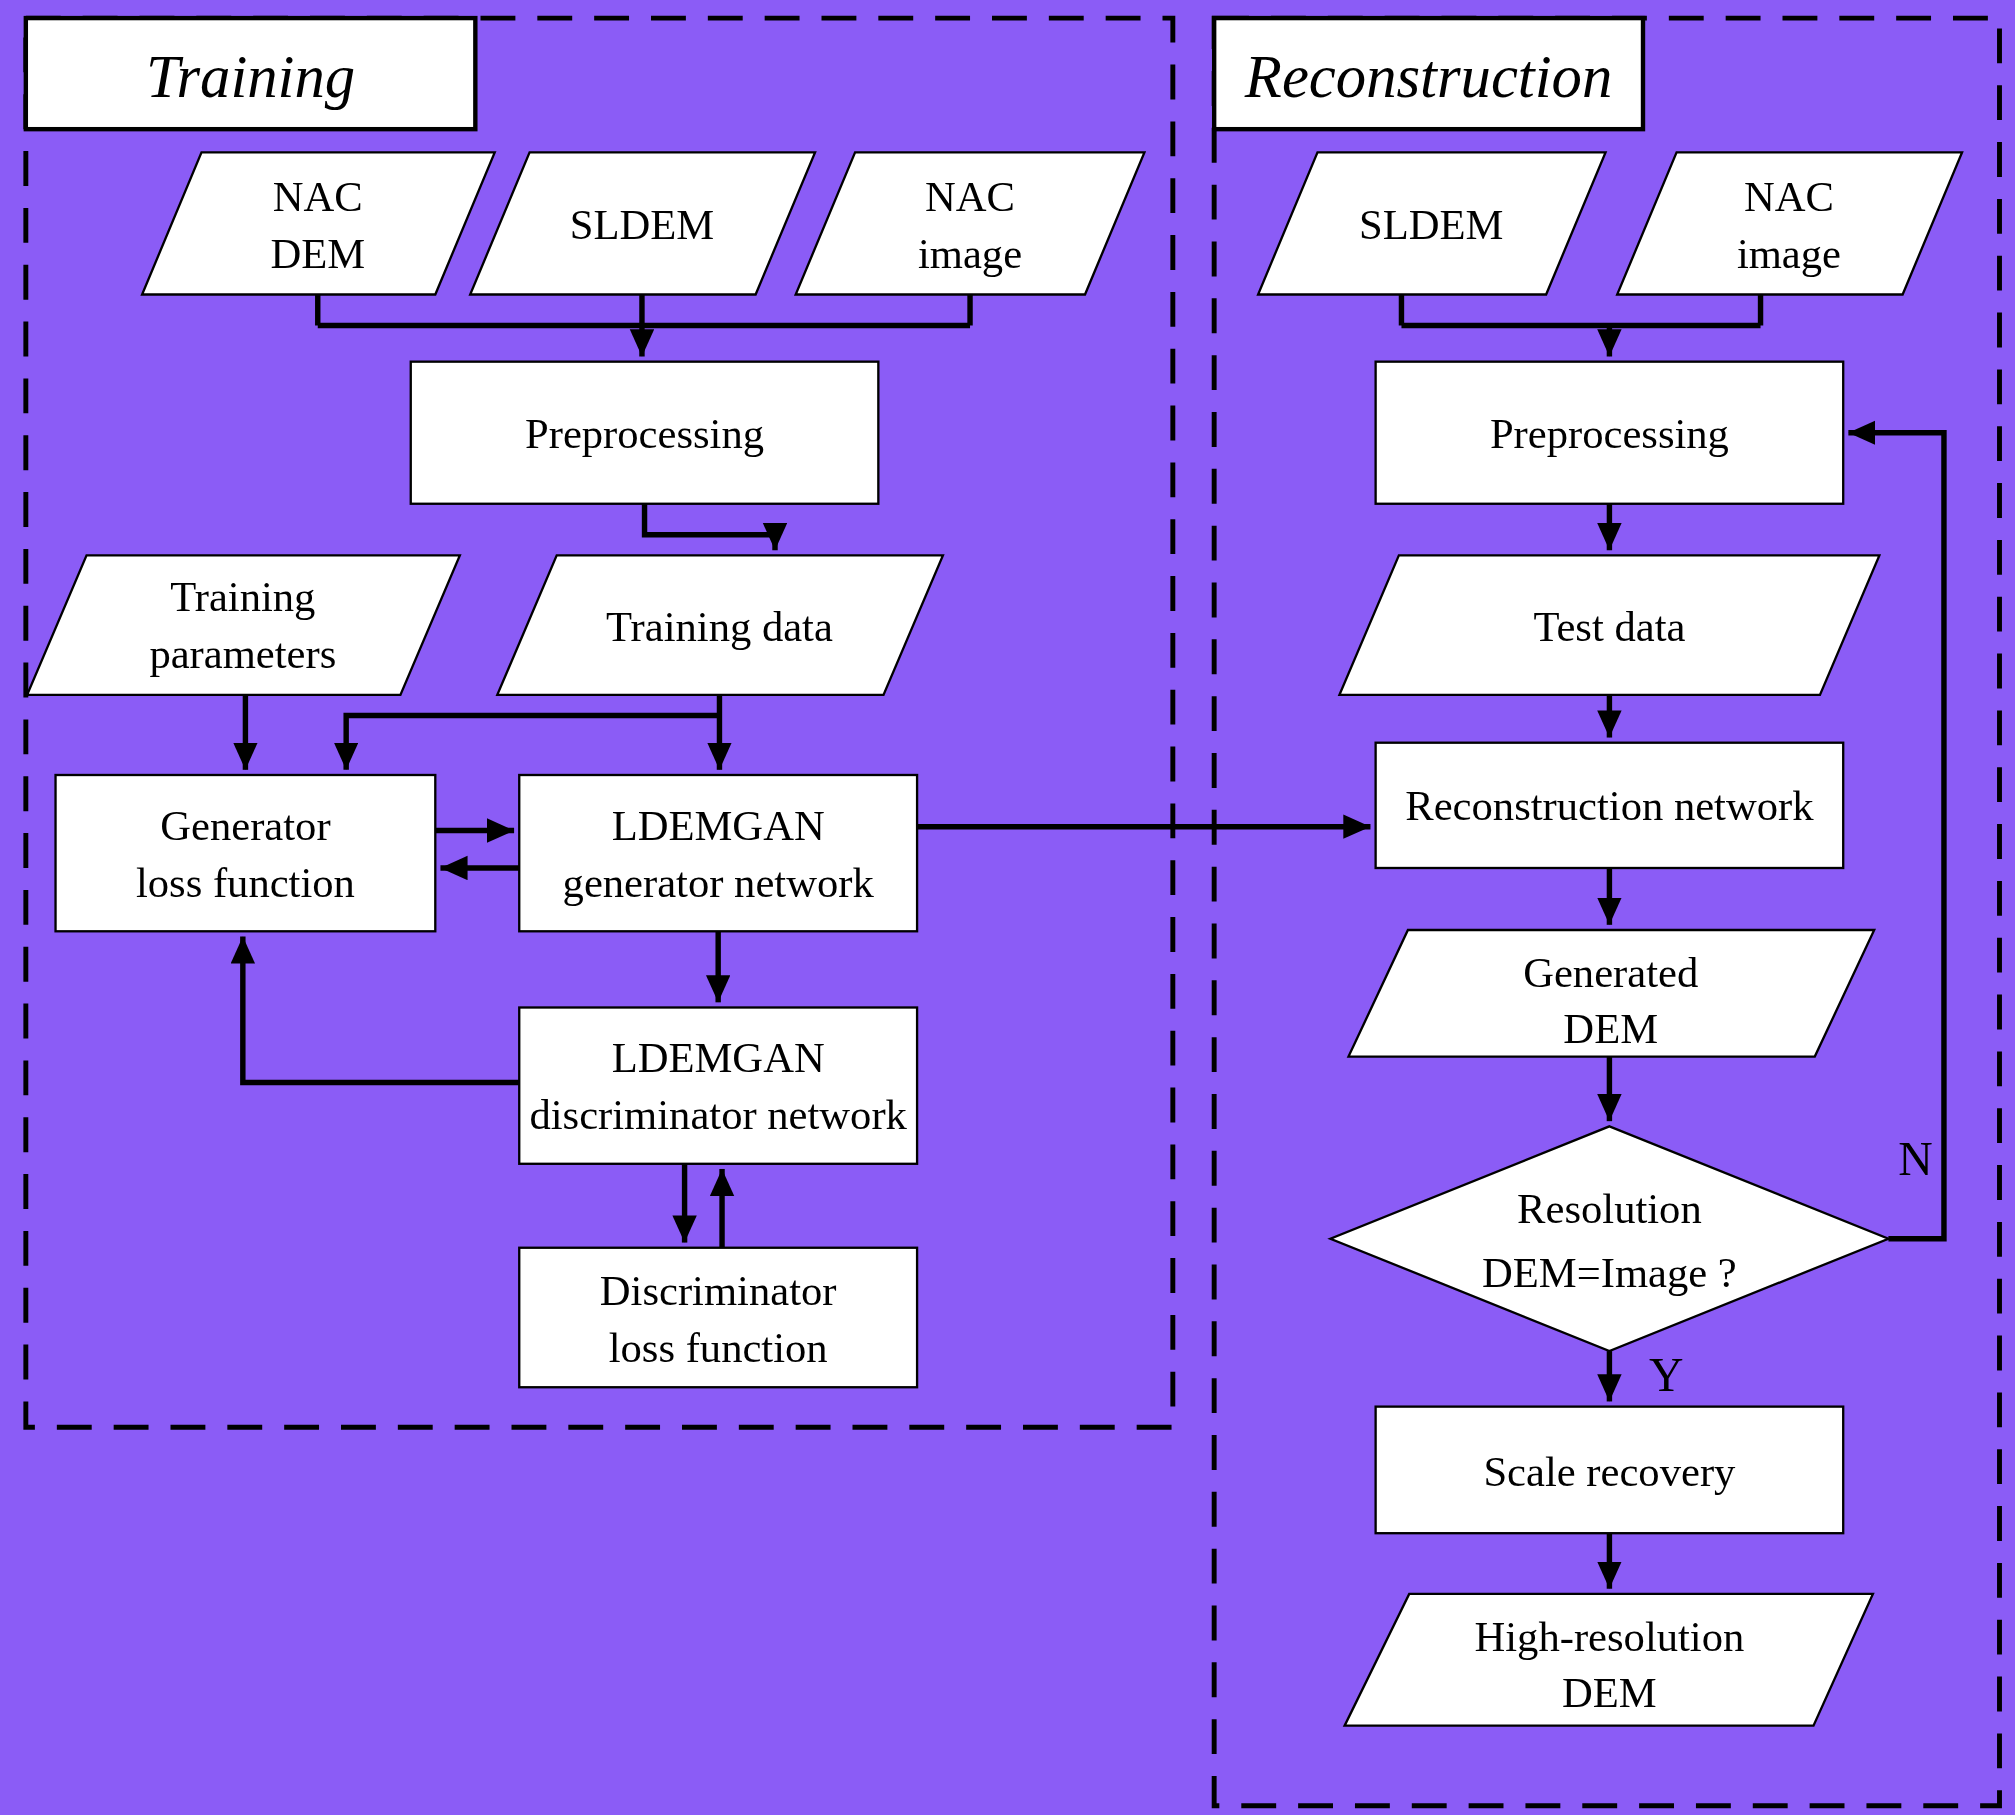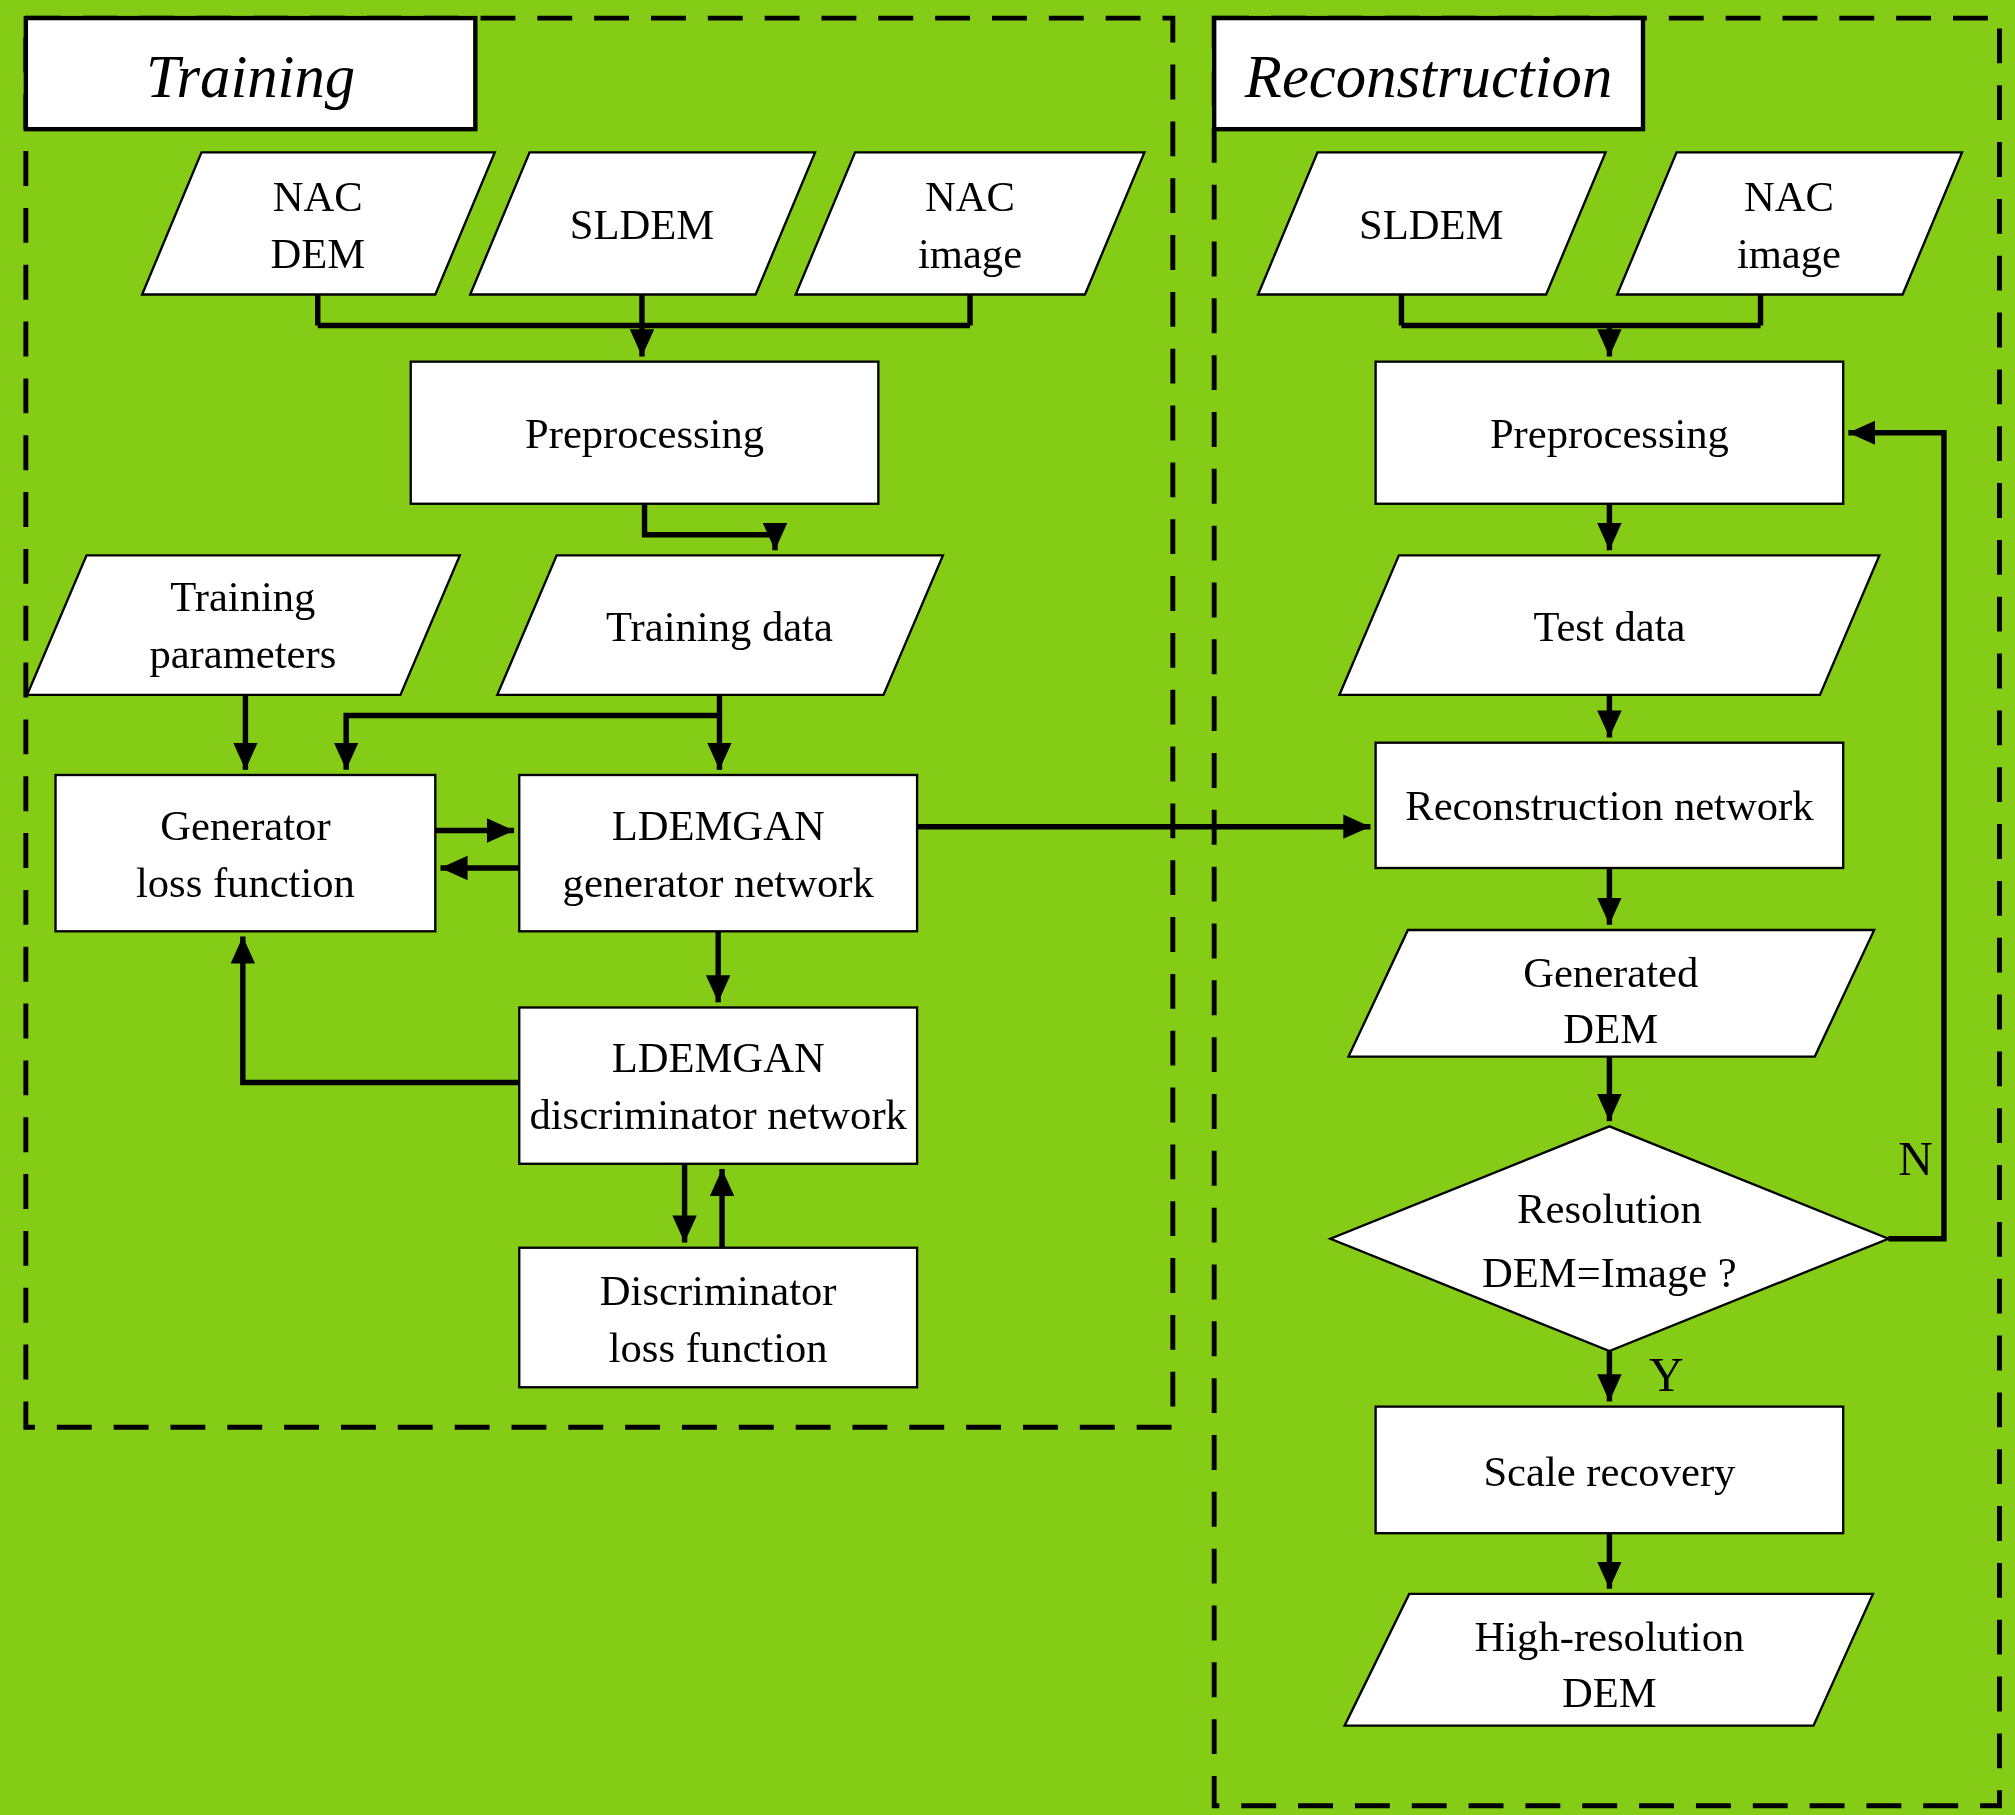"Training" .page { background: #84cc16 -> #8b5cf6 }
